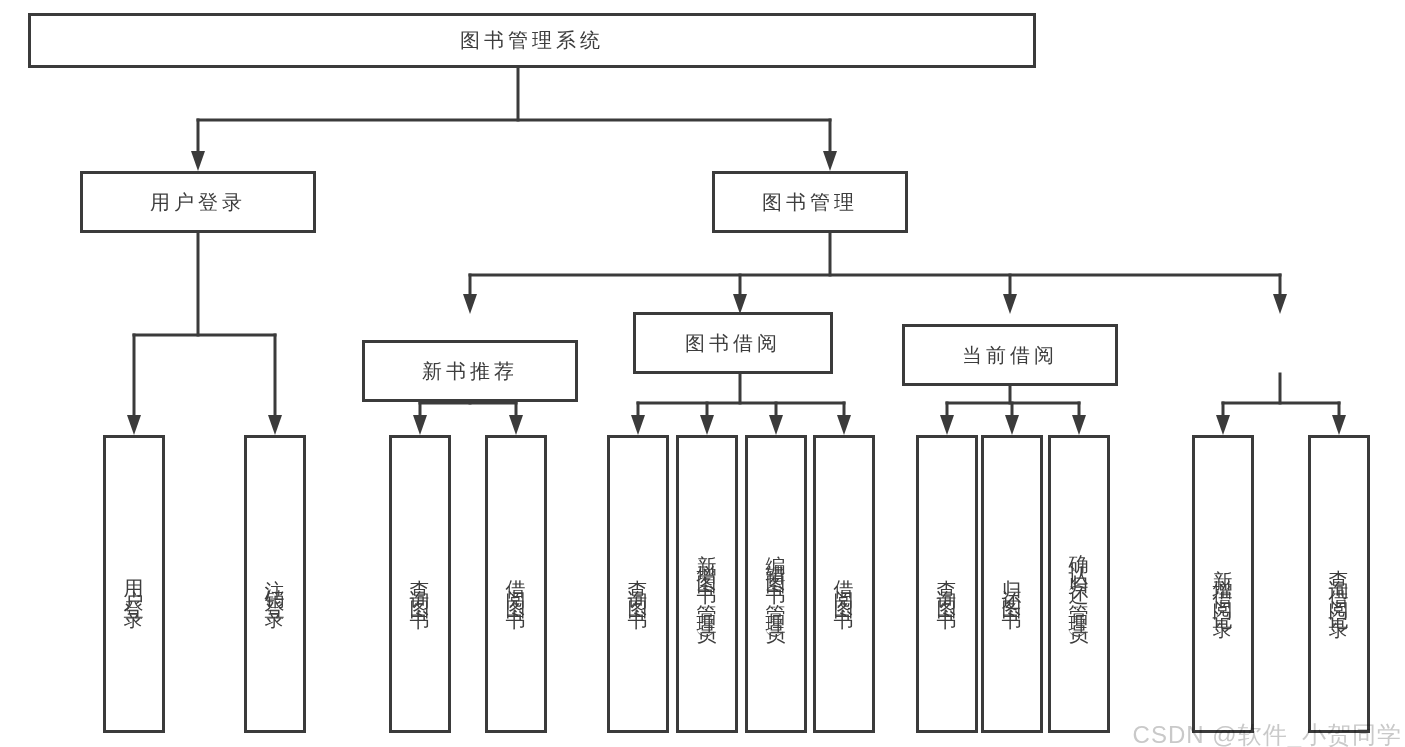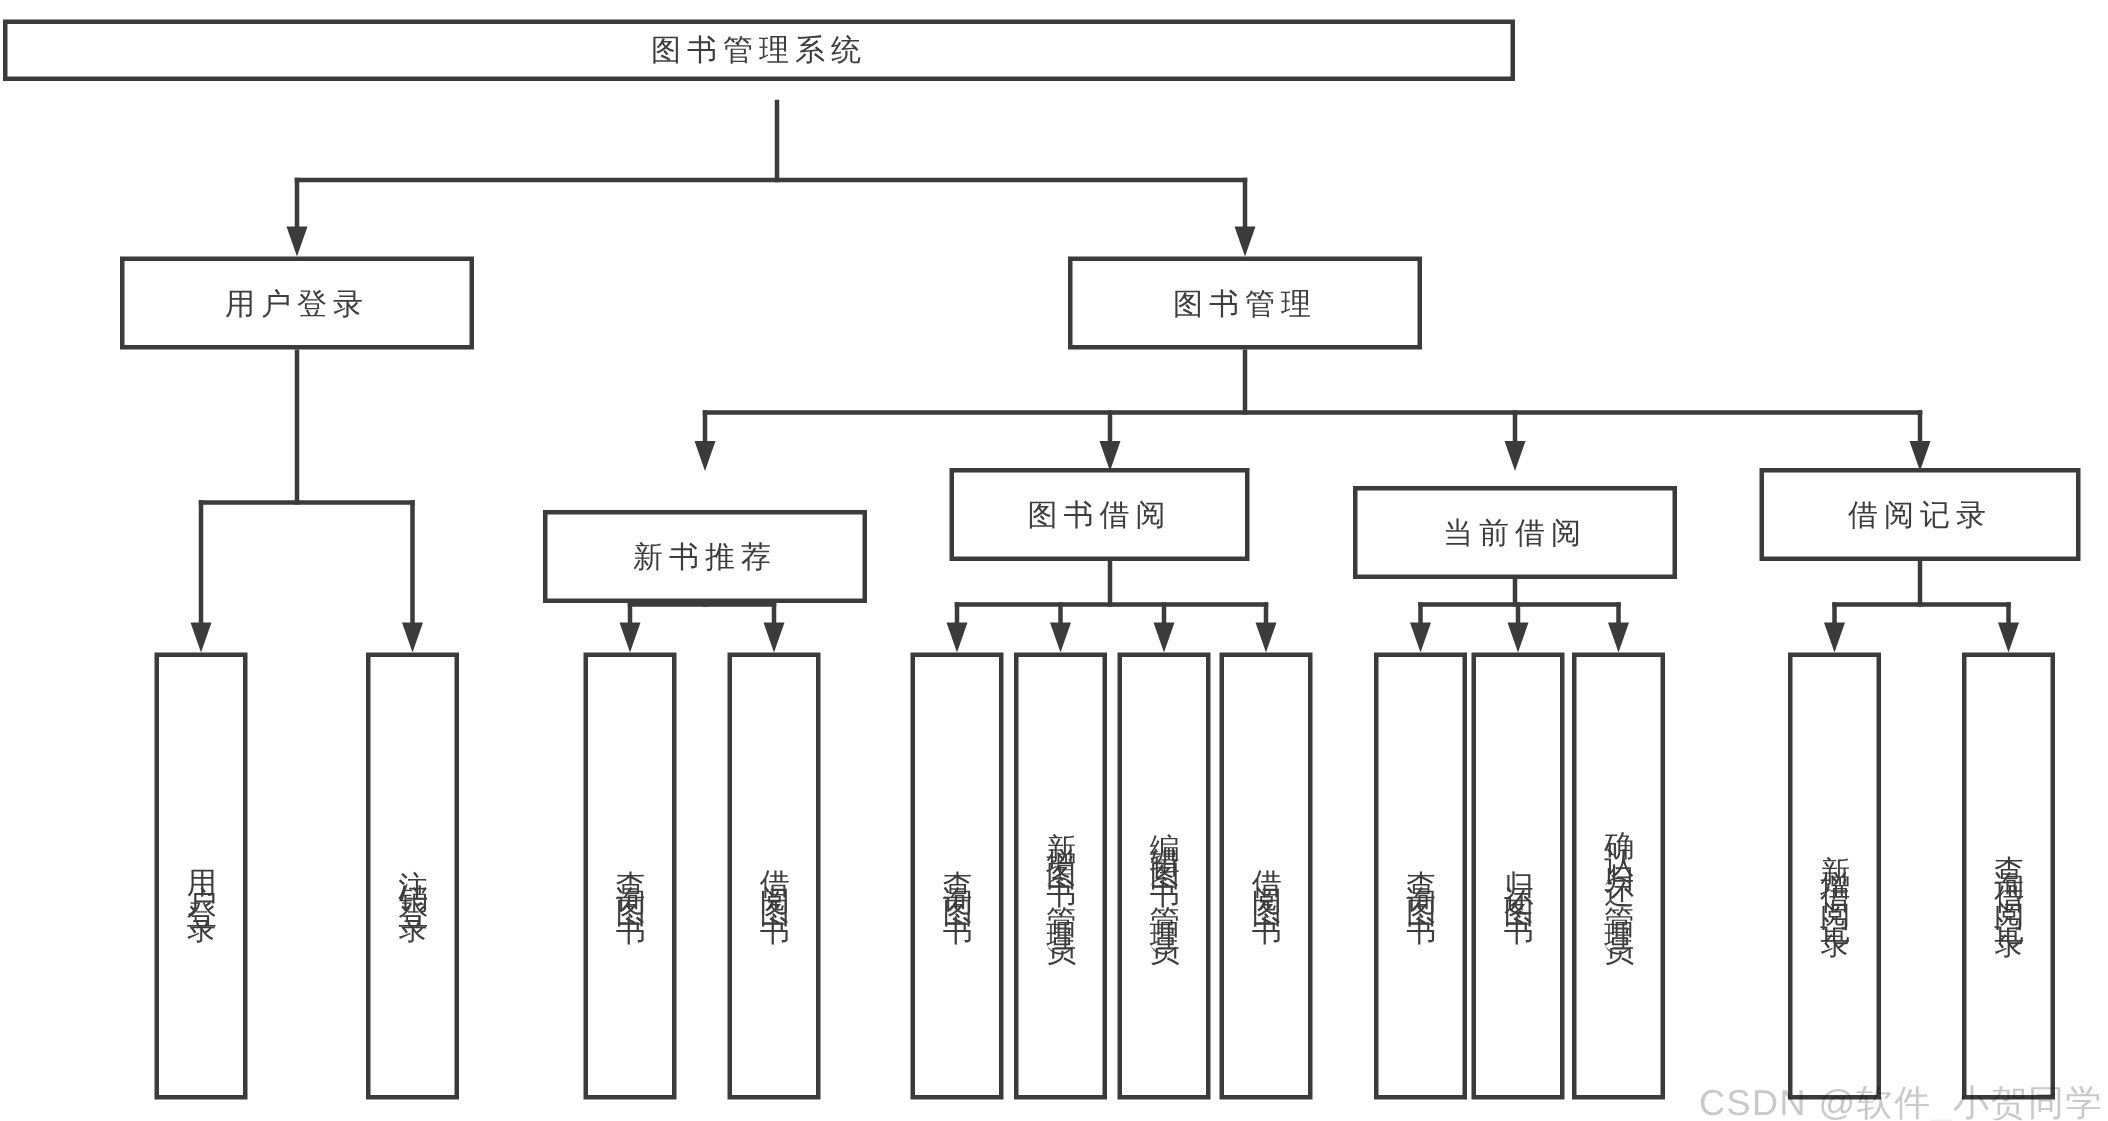"图书管理系统" div.hbox { height: 41px -> 55px; left: 2px -> 28px }
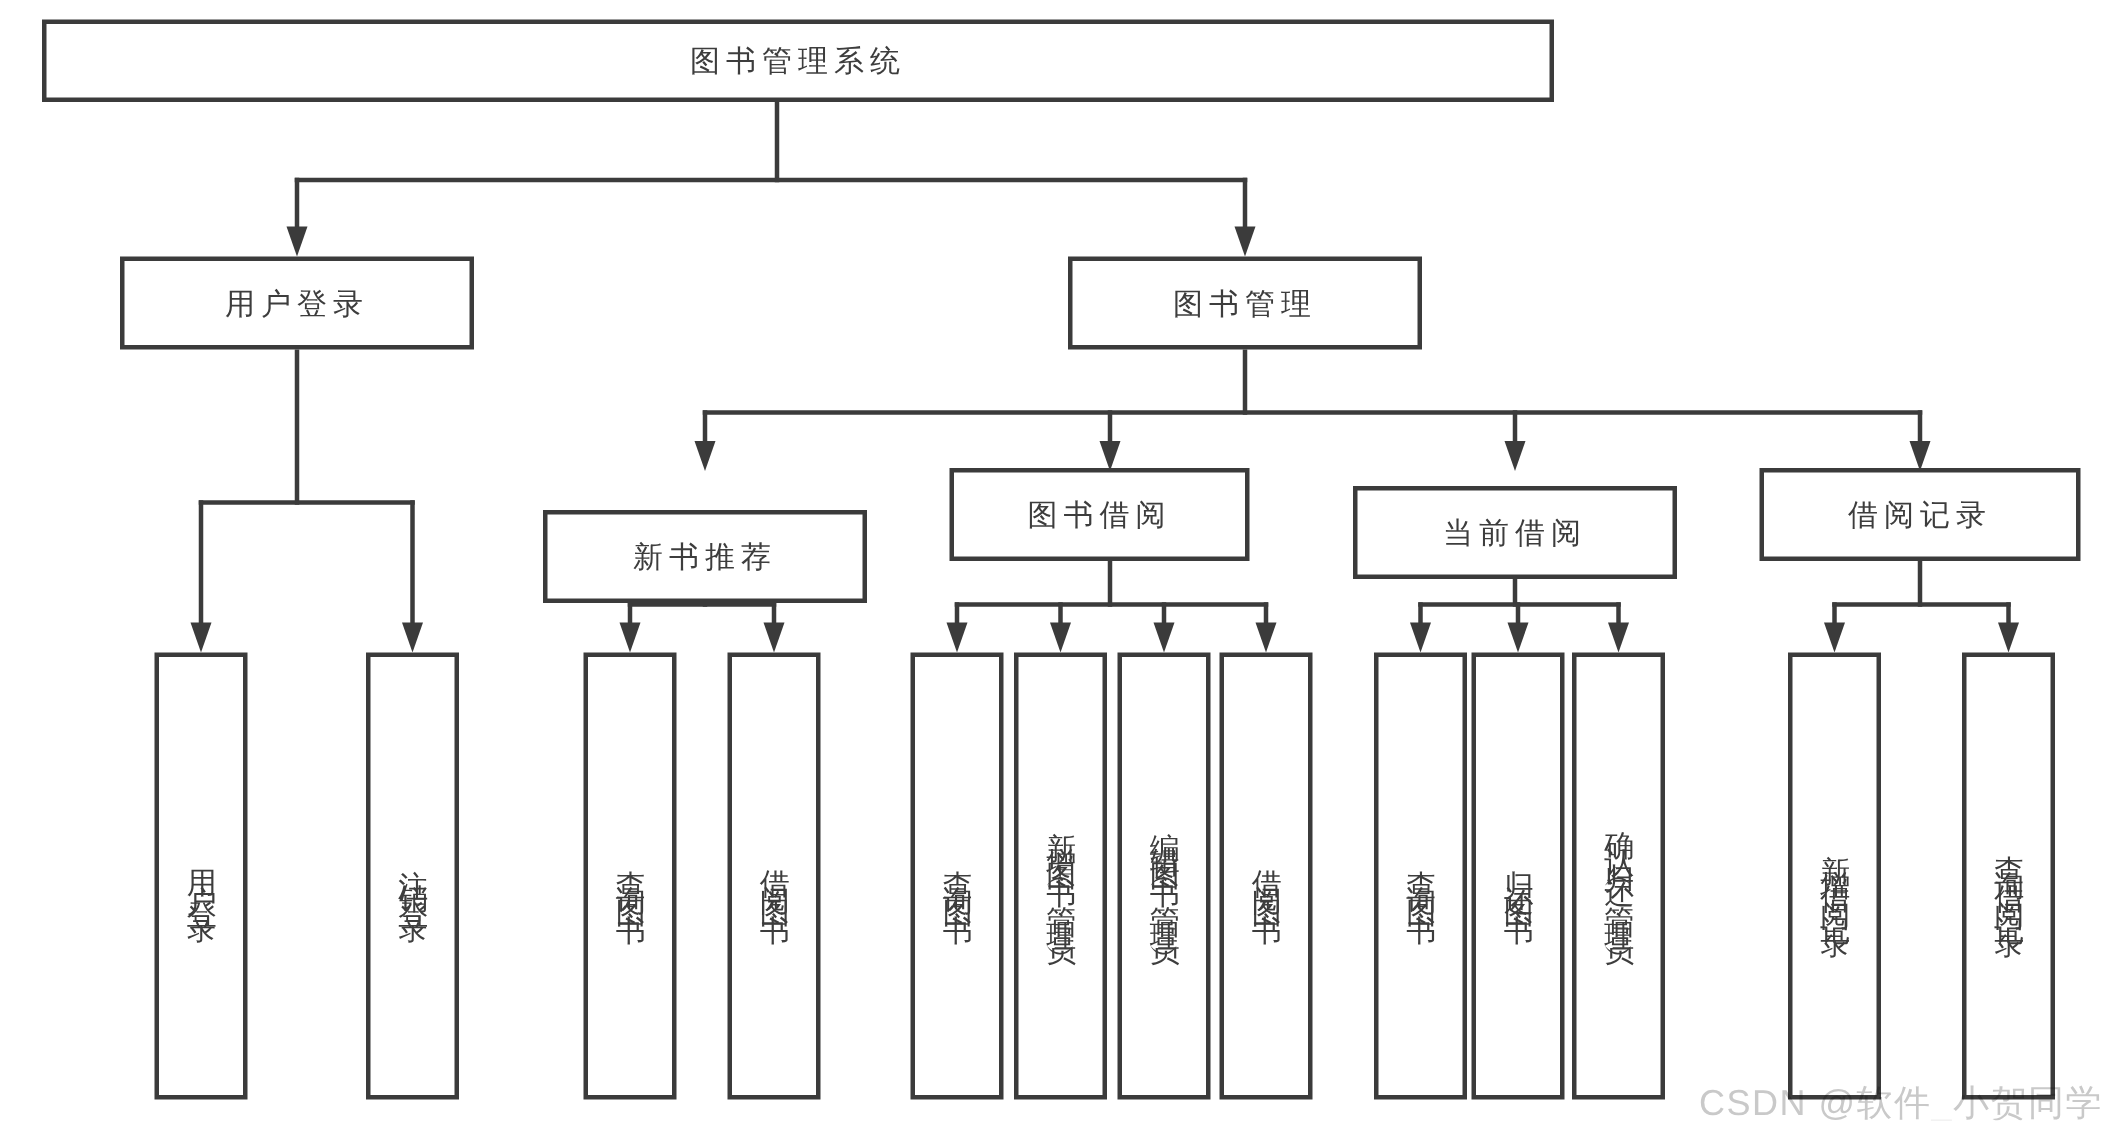"图书管理" div.hbox { width: 236px -> 196px }
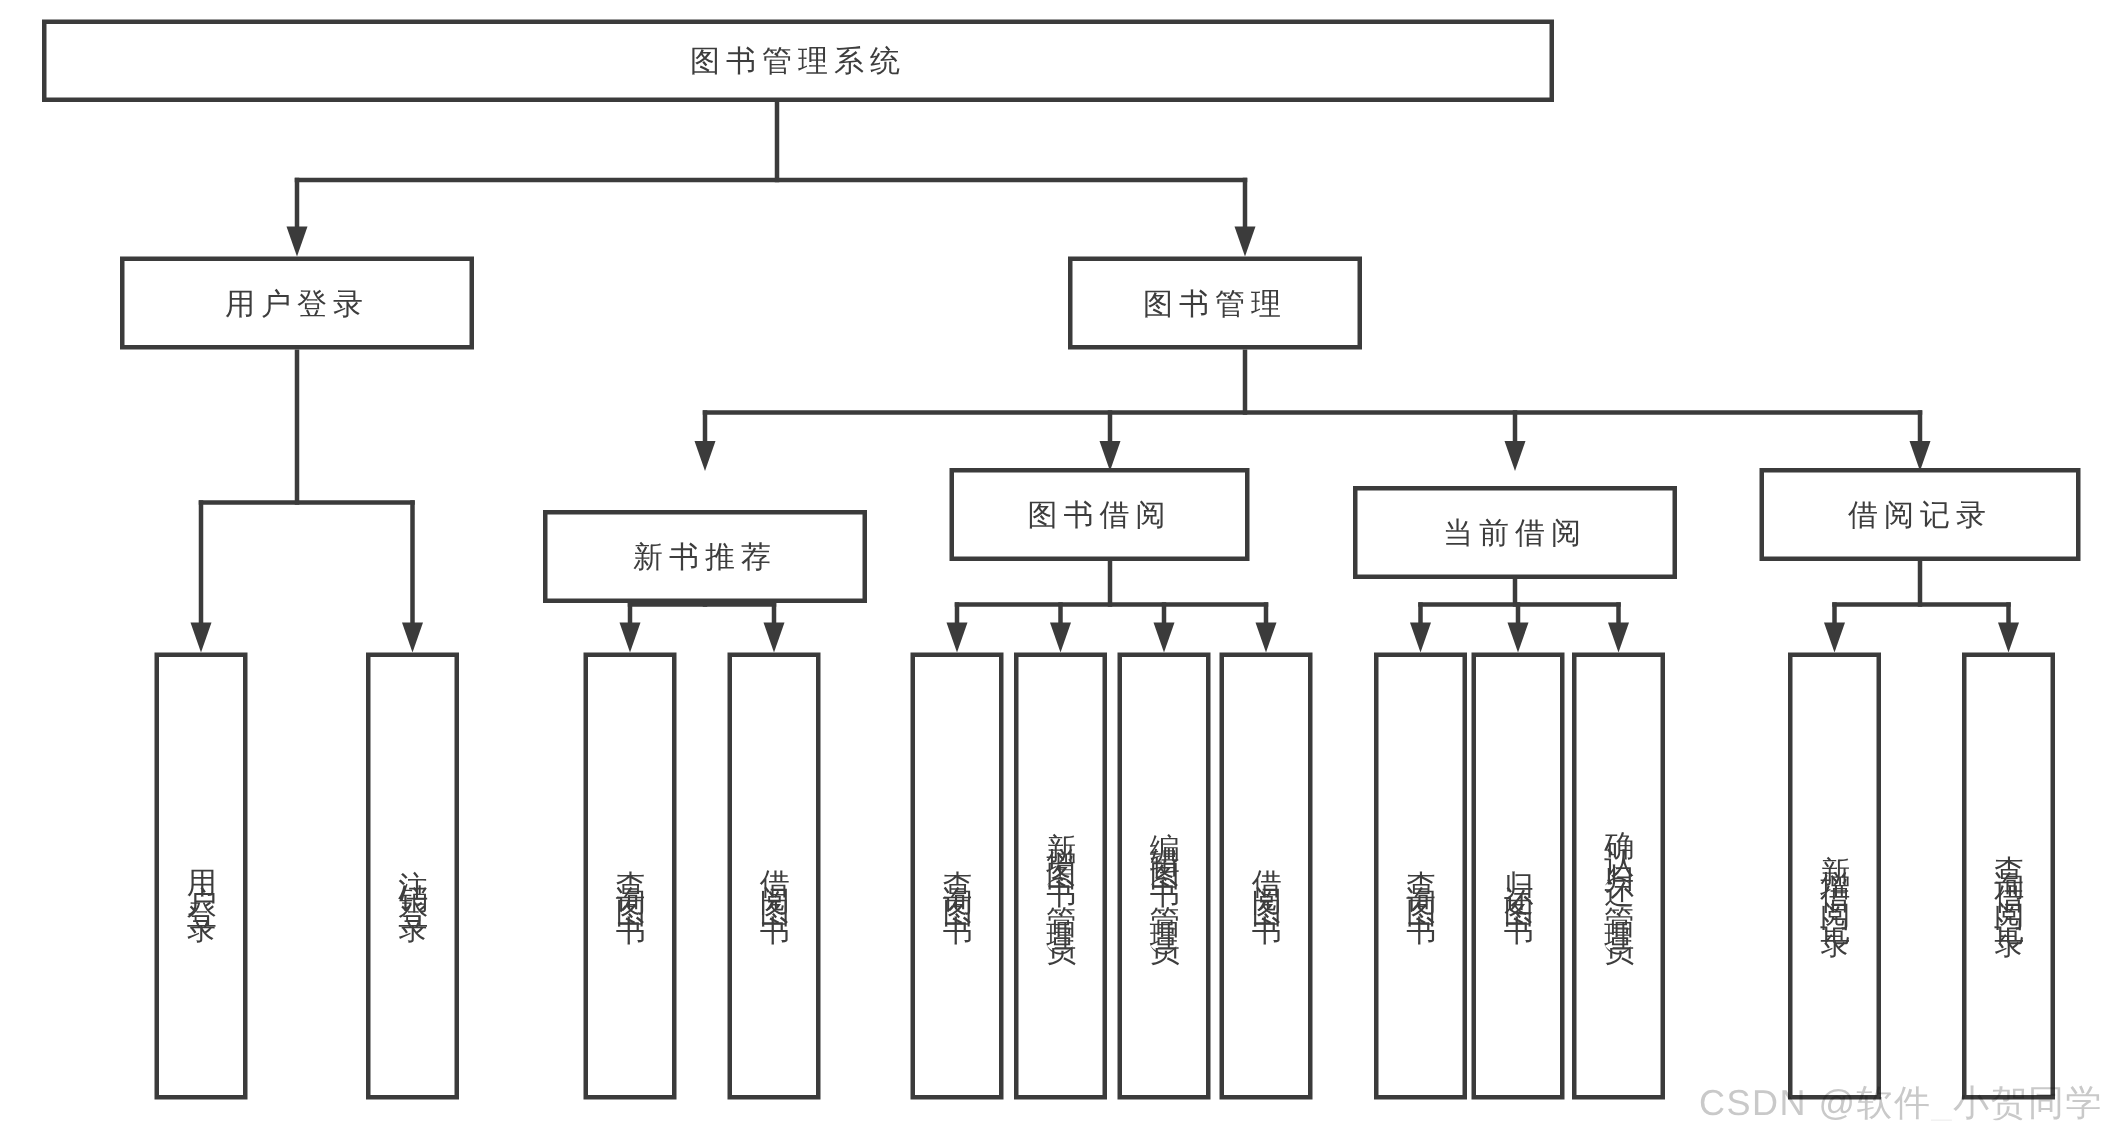"借阅记录" div.hbox { html: <div> <span>借阅记录</span> </div> -> none }
